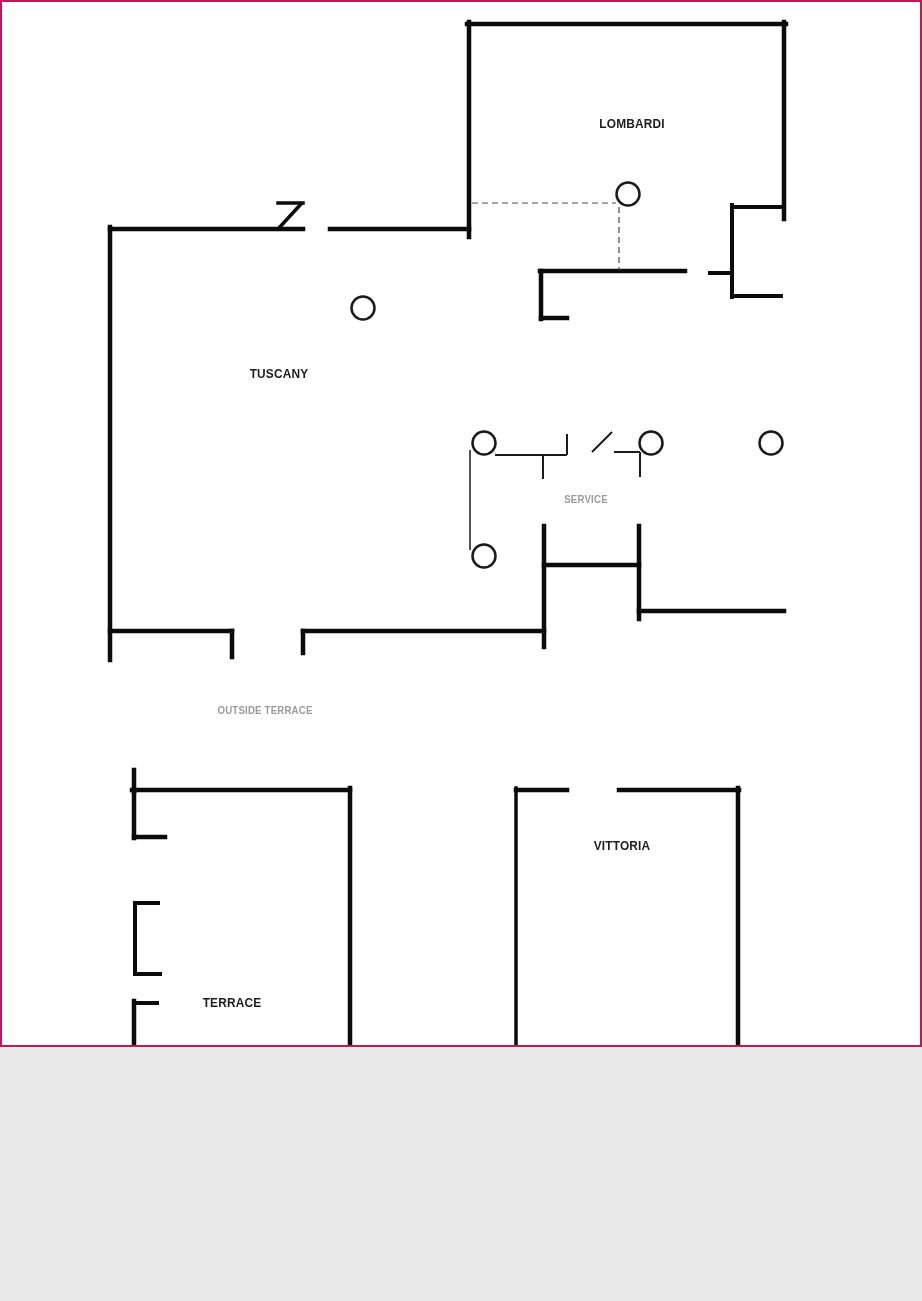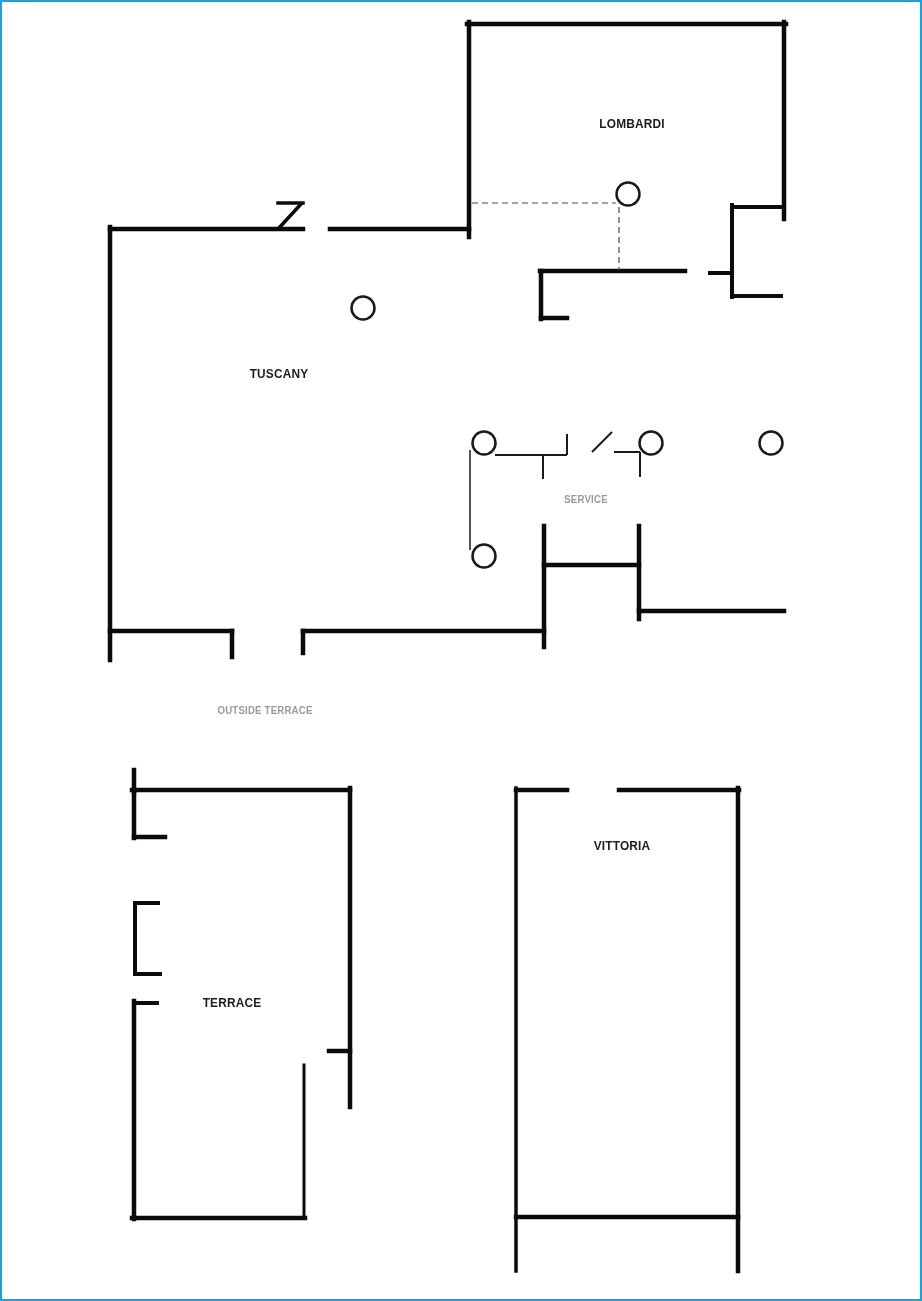"LOMBARDI" .page { border: 2px solid #0ea5e9 -> 2px solid #be185d; height: 1301px -> 1047px }
